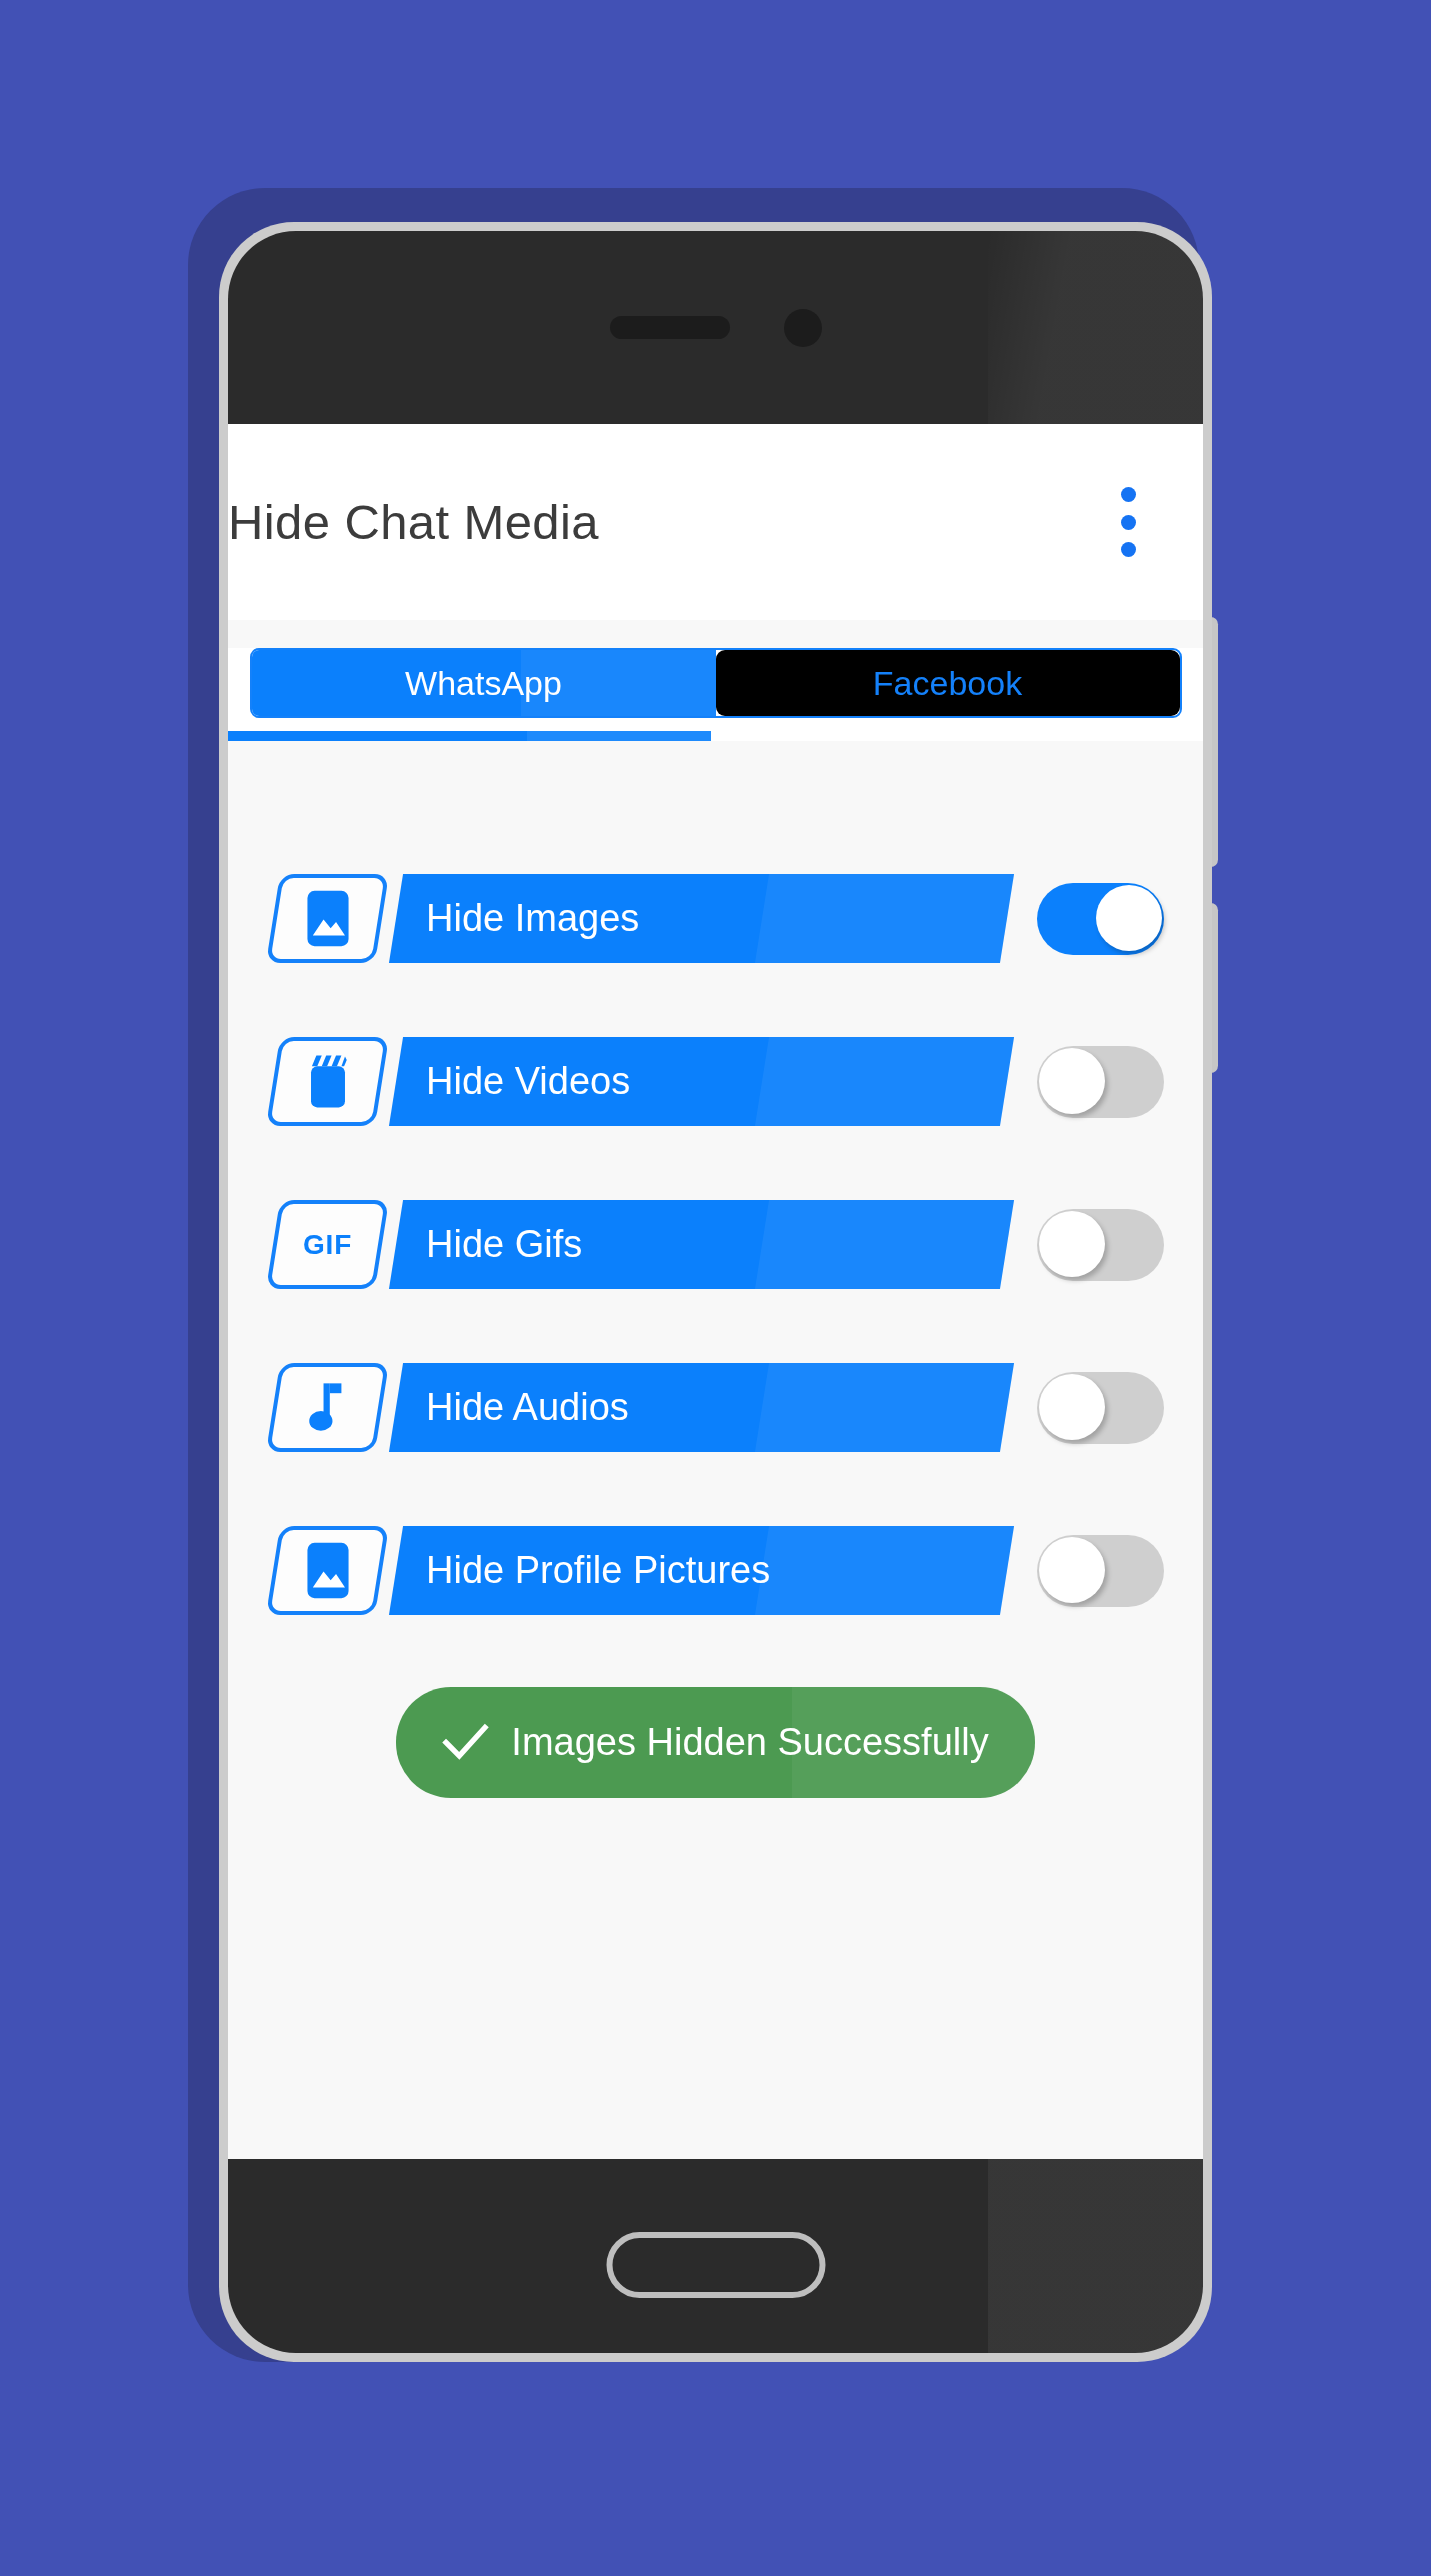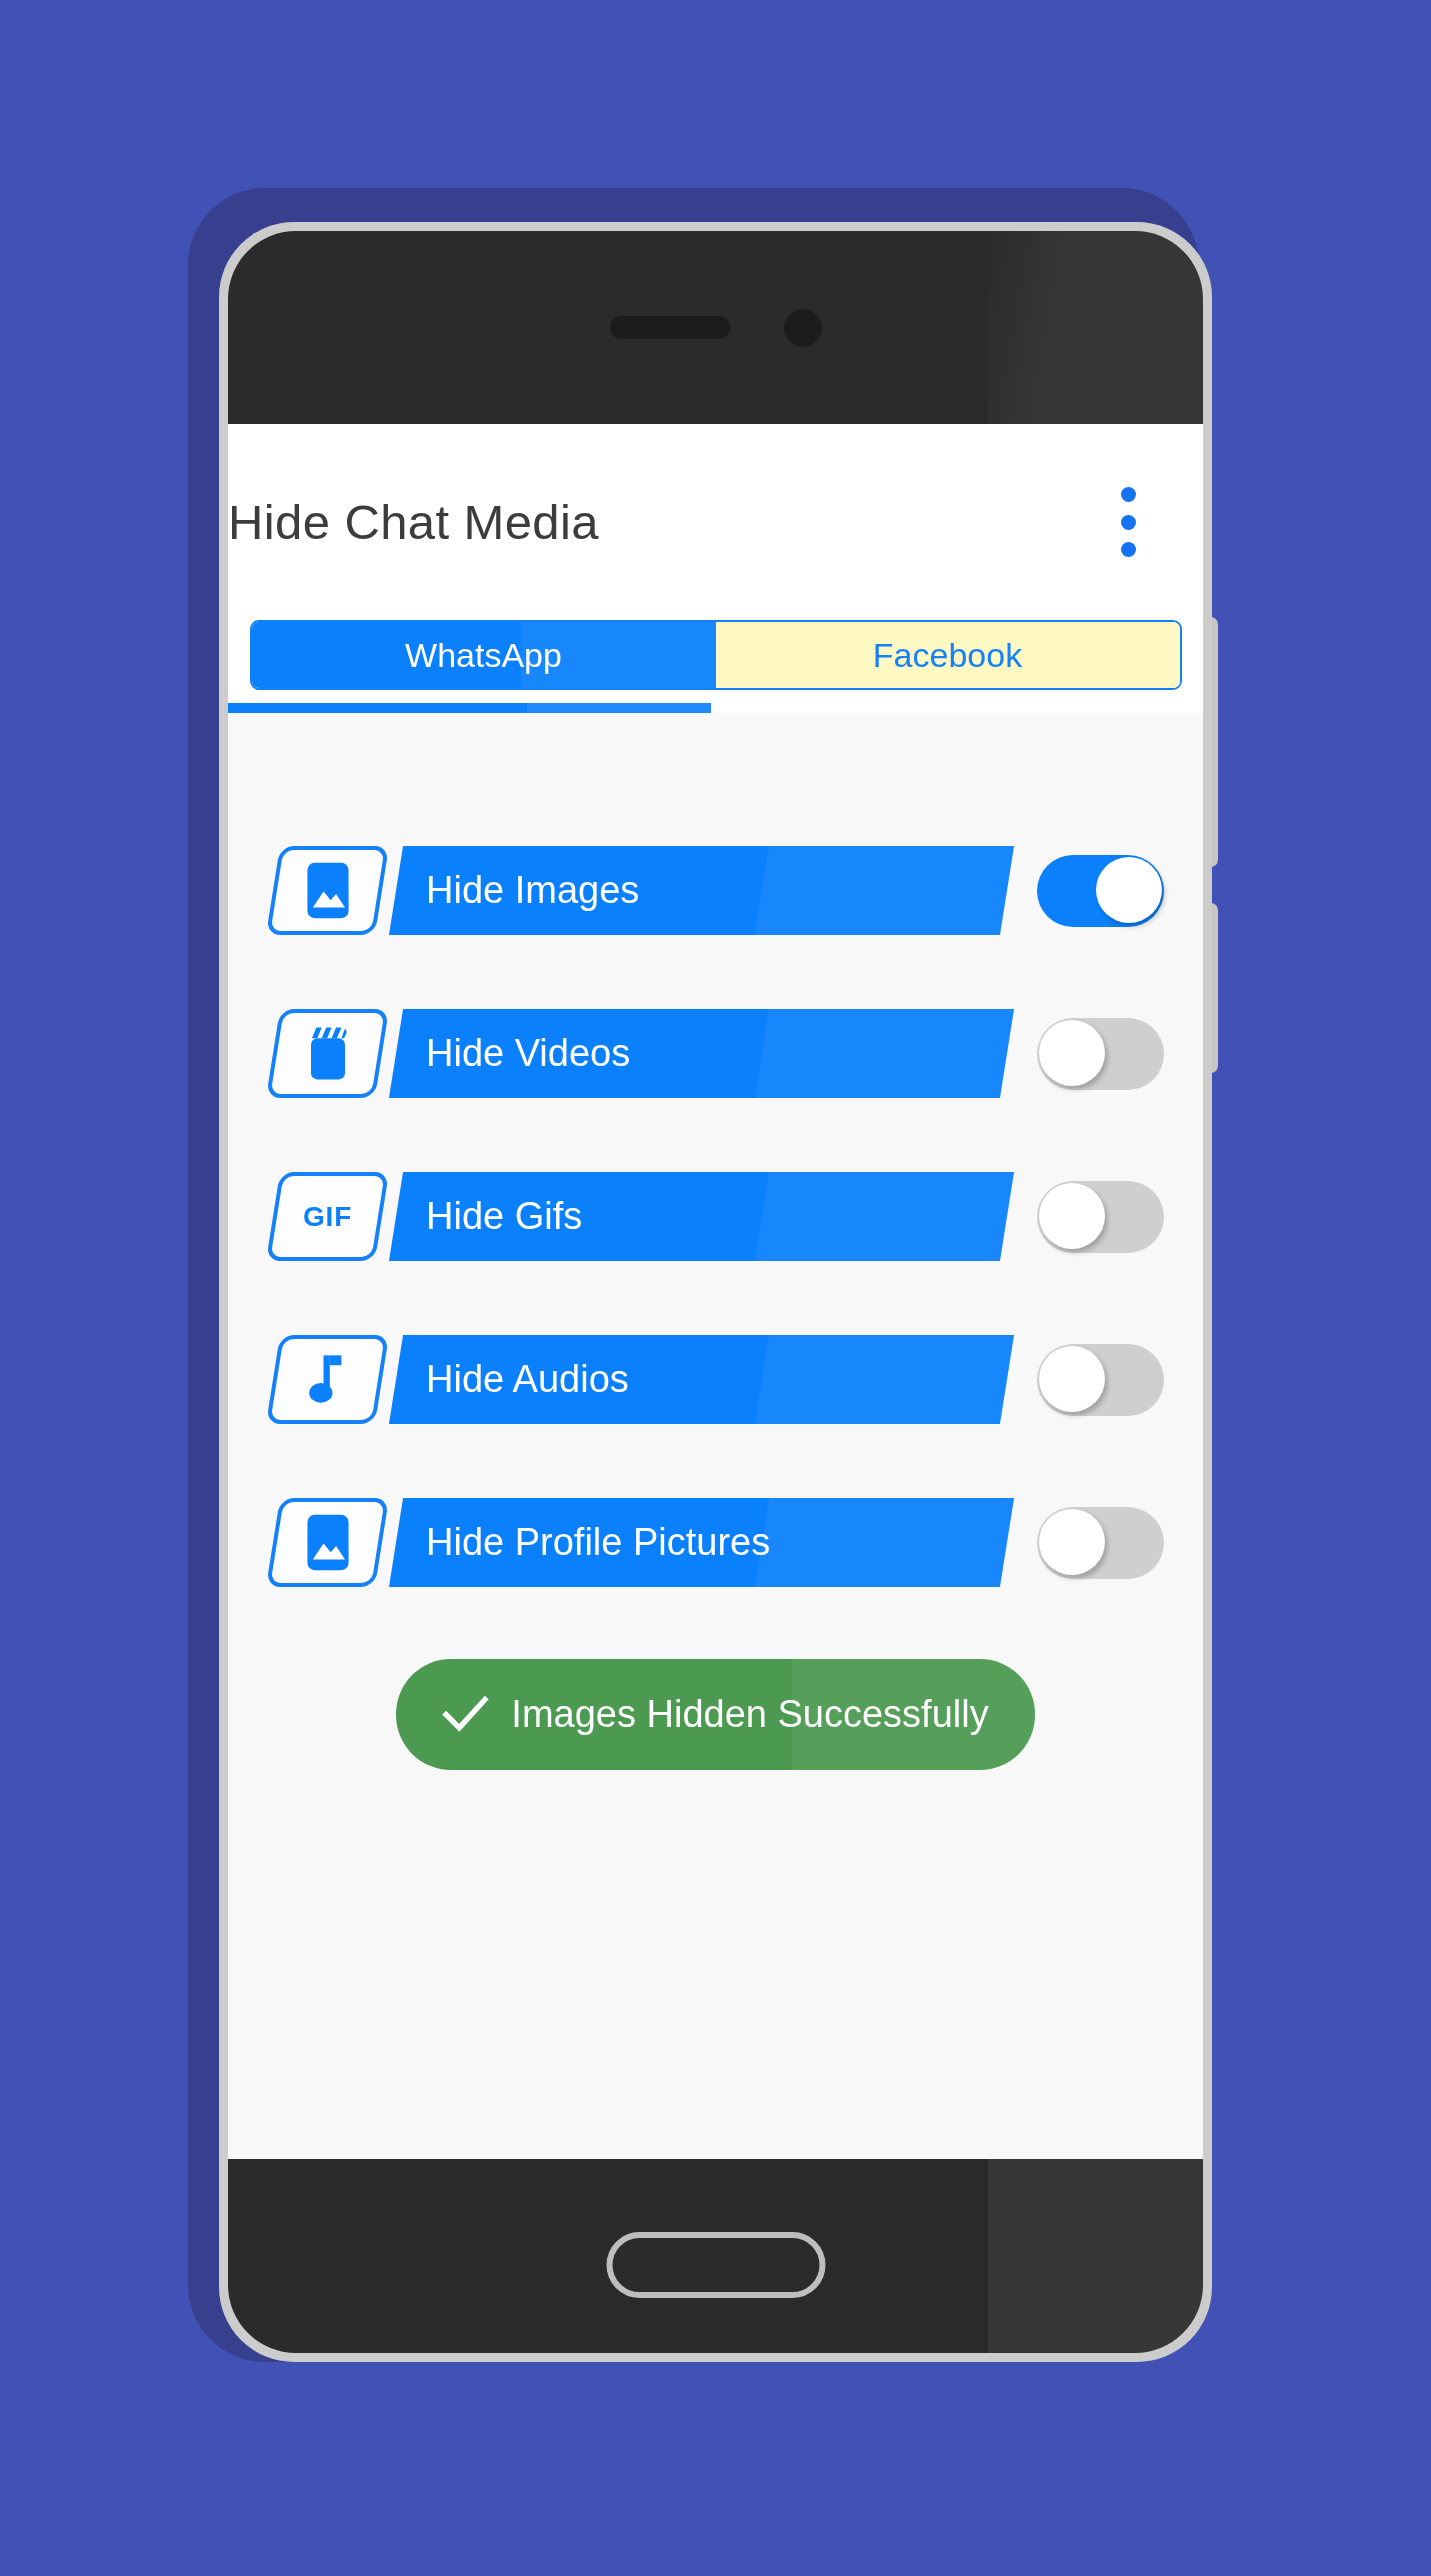"WhatsApp" #tab-bar { margin-top: none -> 28px }
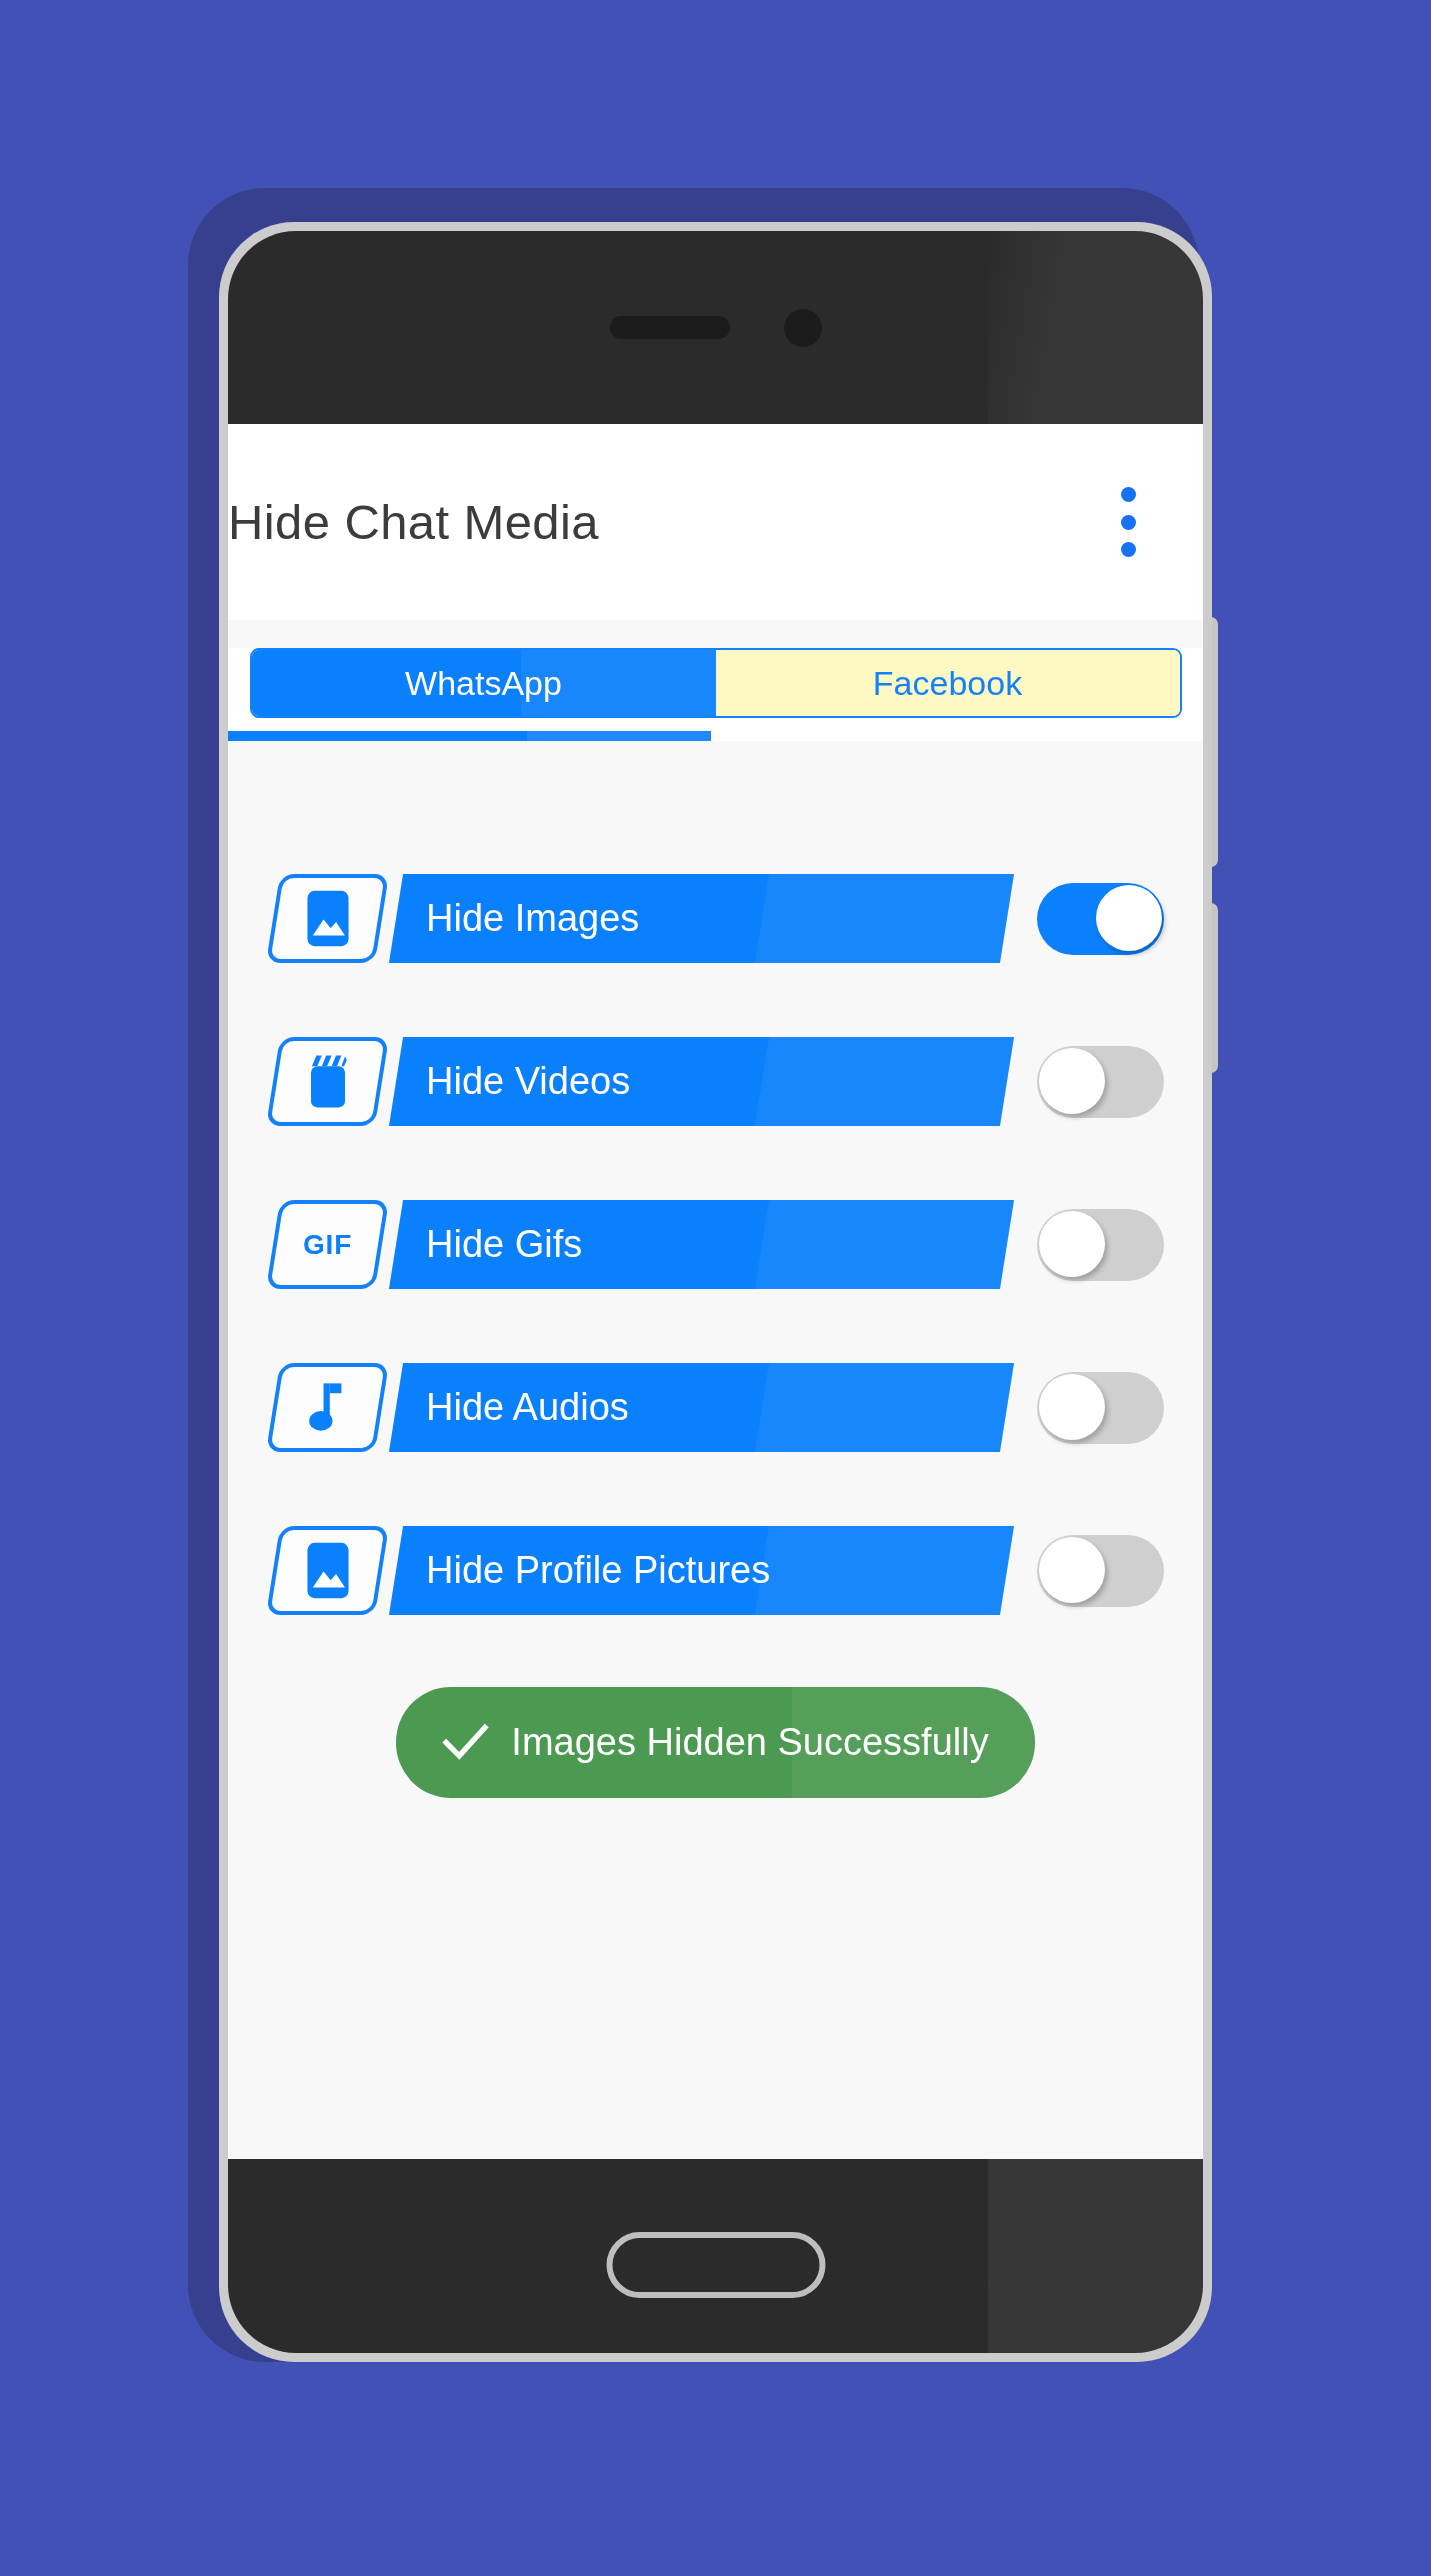"Facebook" .tab.inactive { background: #fef9c3 -> #000000; border-radius: none -> 9px }
